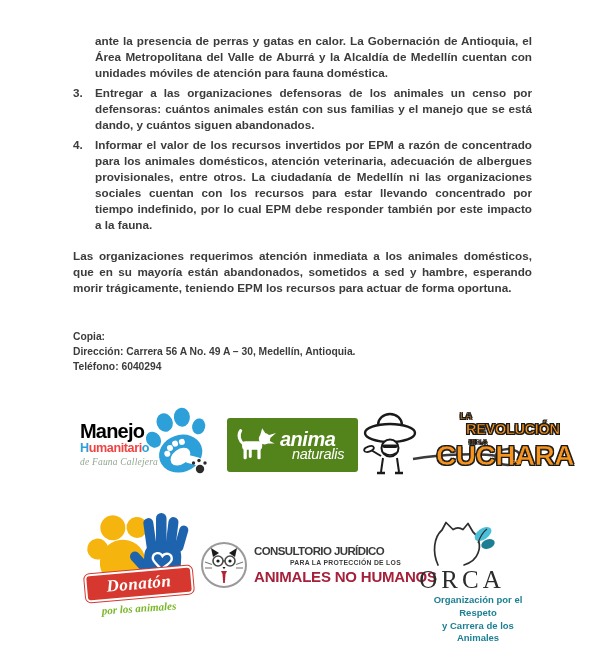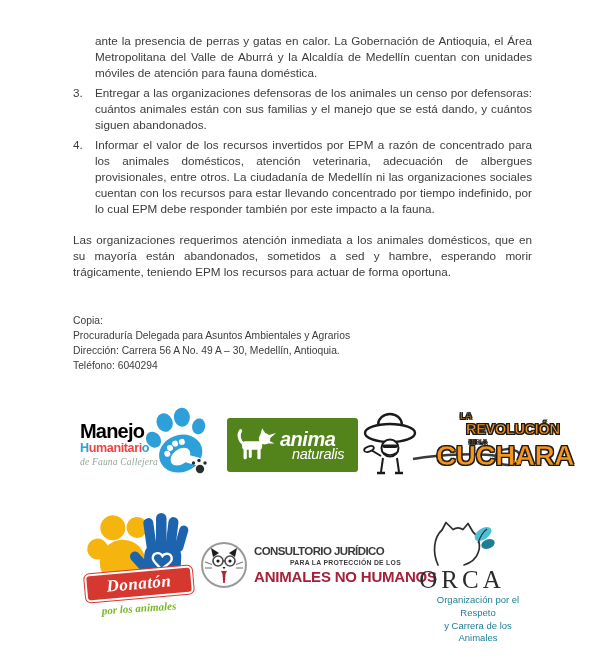"ante la presencia de perras" .textcol { font-weight: none -> bold }
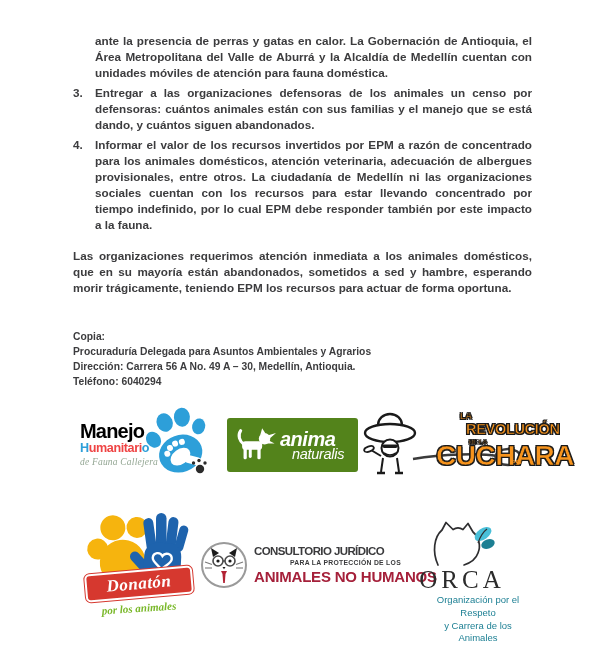"Procuraduría Delegada para Asuntos" div { html: <div>Procuraduría Delegada para Asuntos Ambientales y Agrarios</div> -> none }
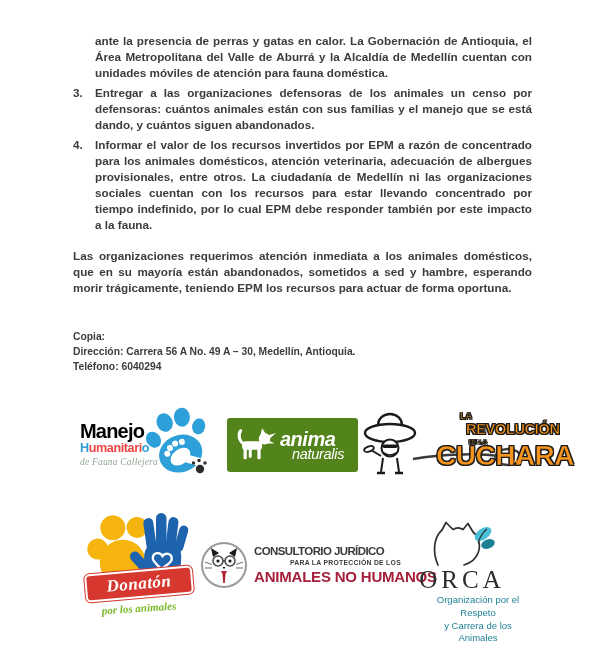"Organización por el Respeto" .oc-tag { font-weight: normal -> bold }
